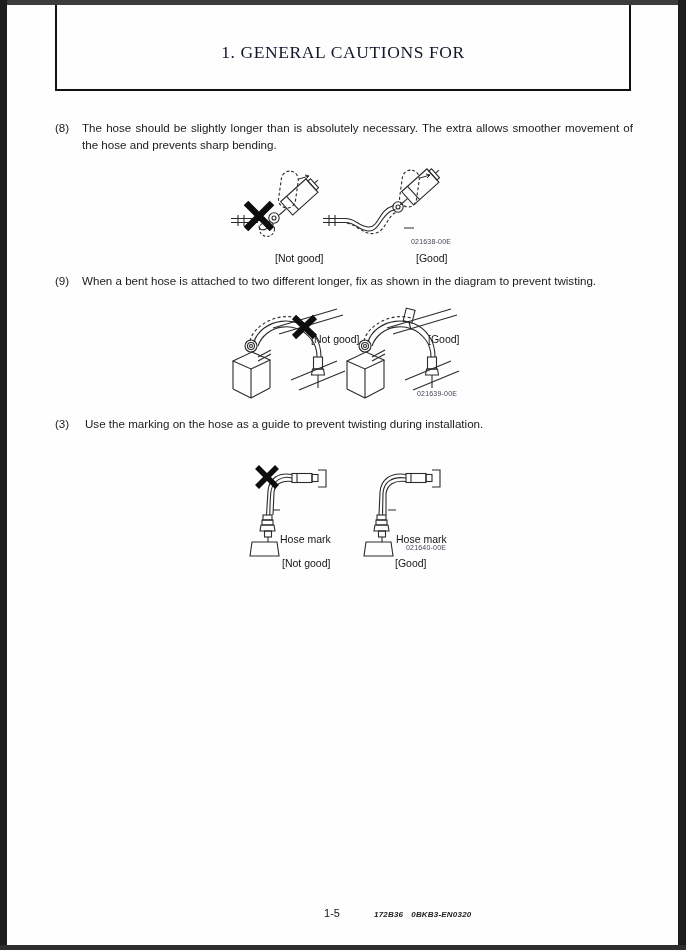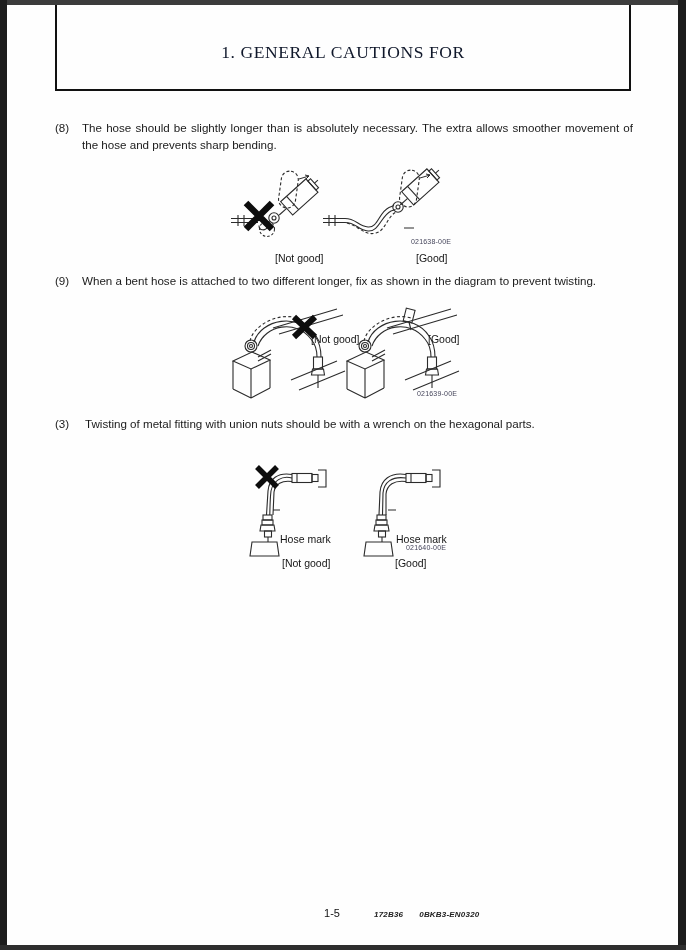"Use the marking on the" div { html: none -> <div>Use the marking on the hose as a guide to prevent twisting during installation.</div> }
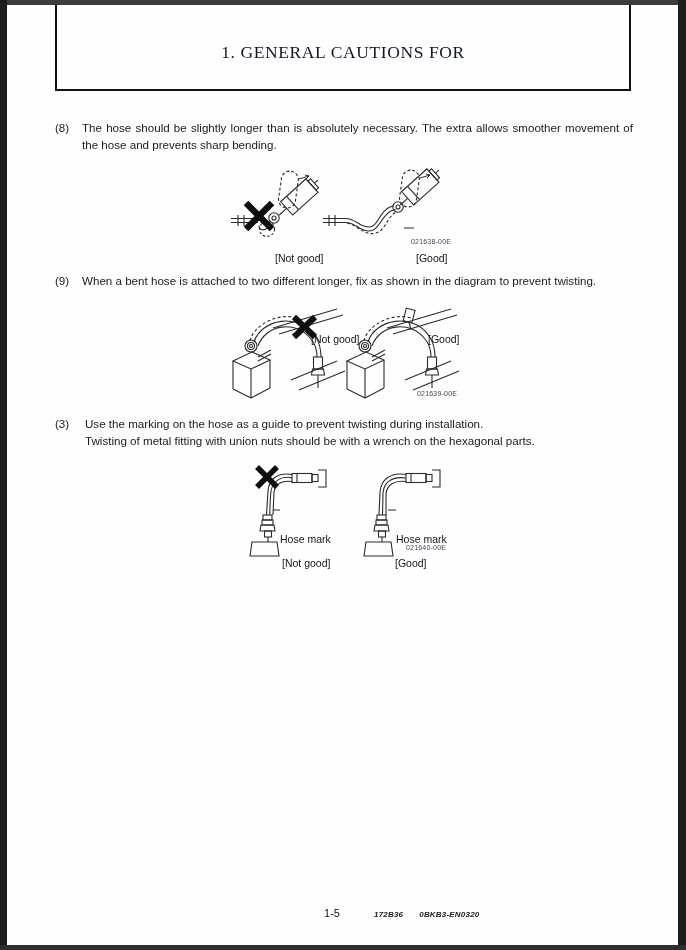"Twisting of metal fitting with" div { html: <div>Twisting of metal fitting with union nuts should be with a wrench on the hexagonal parts.</div> -> none }
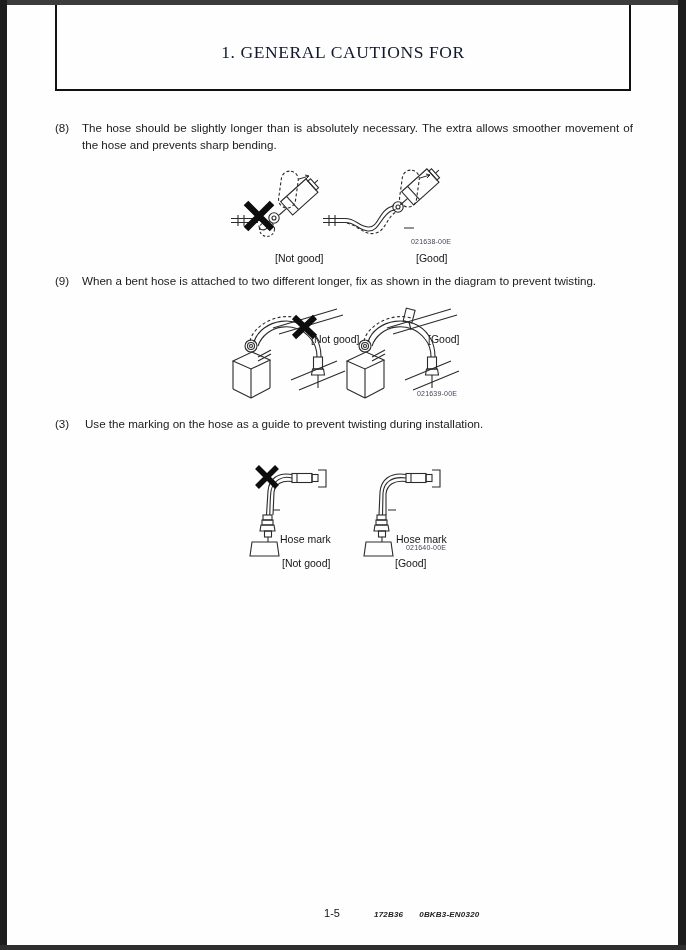"0BKB3-EN0320" .footer-ref span + span { margin-left: 16px -> 8px }
